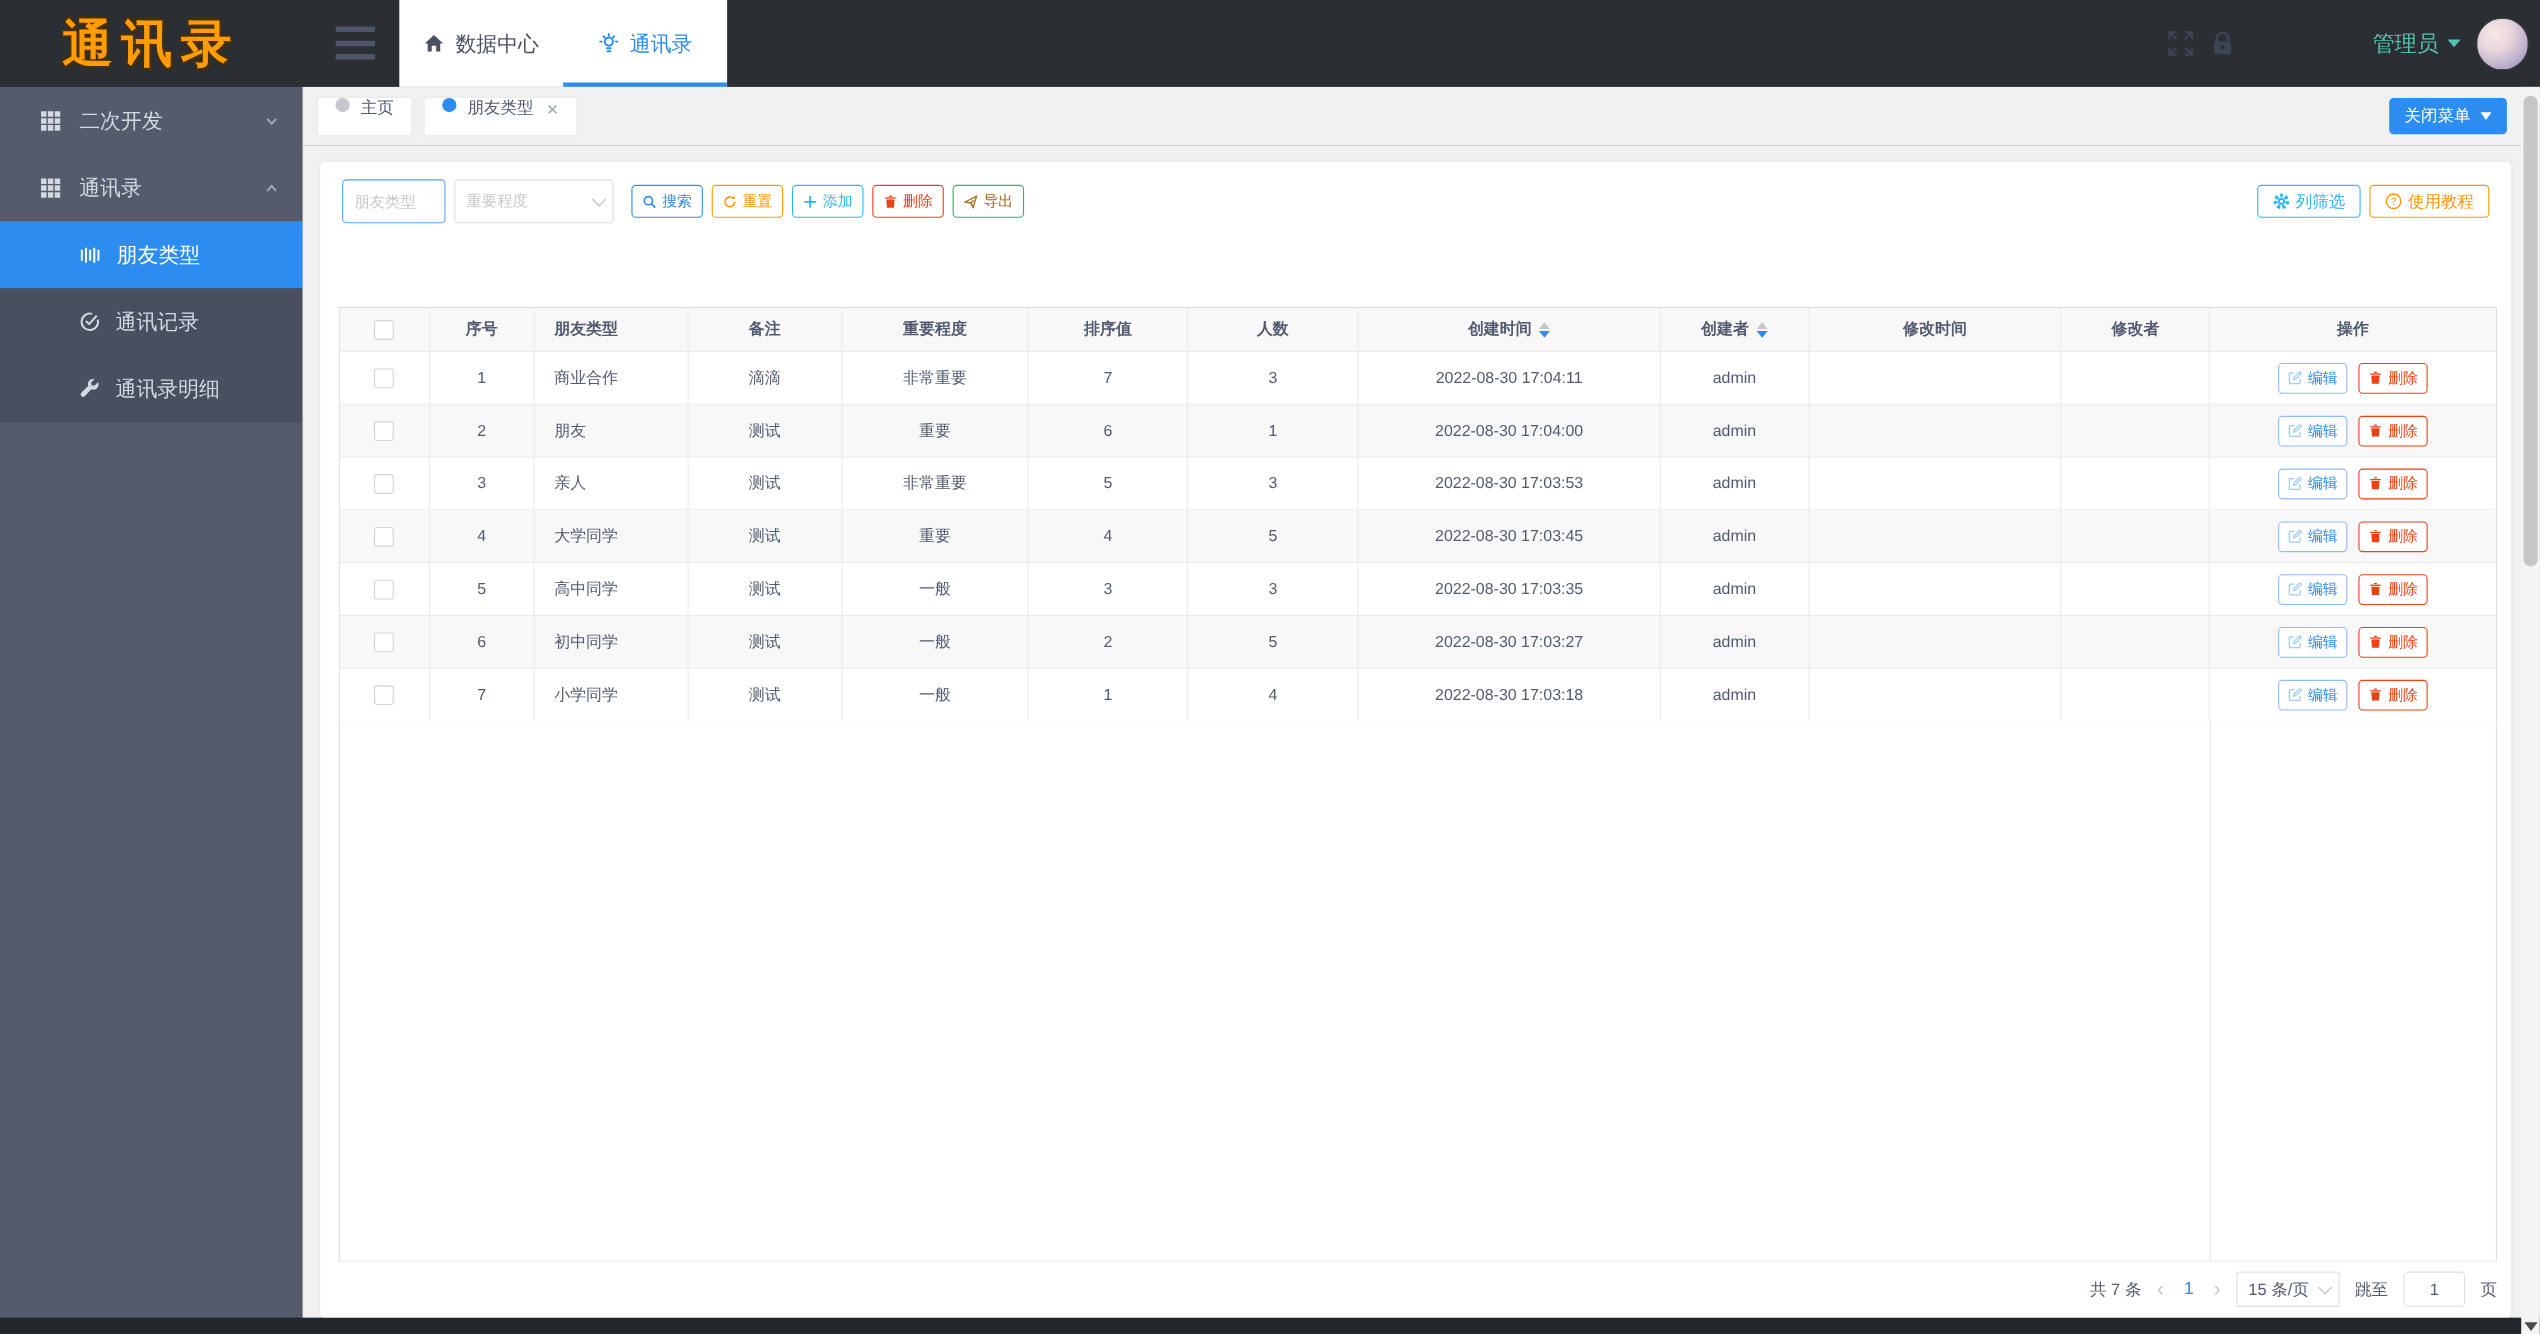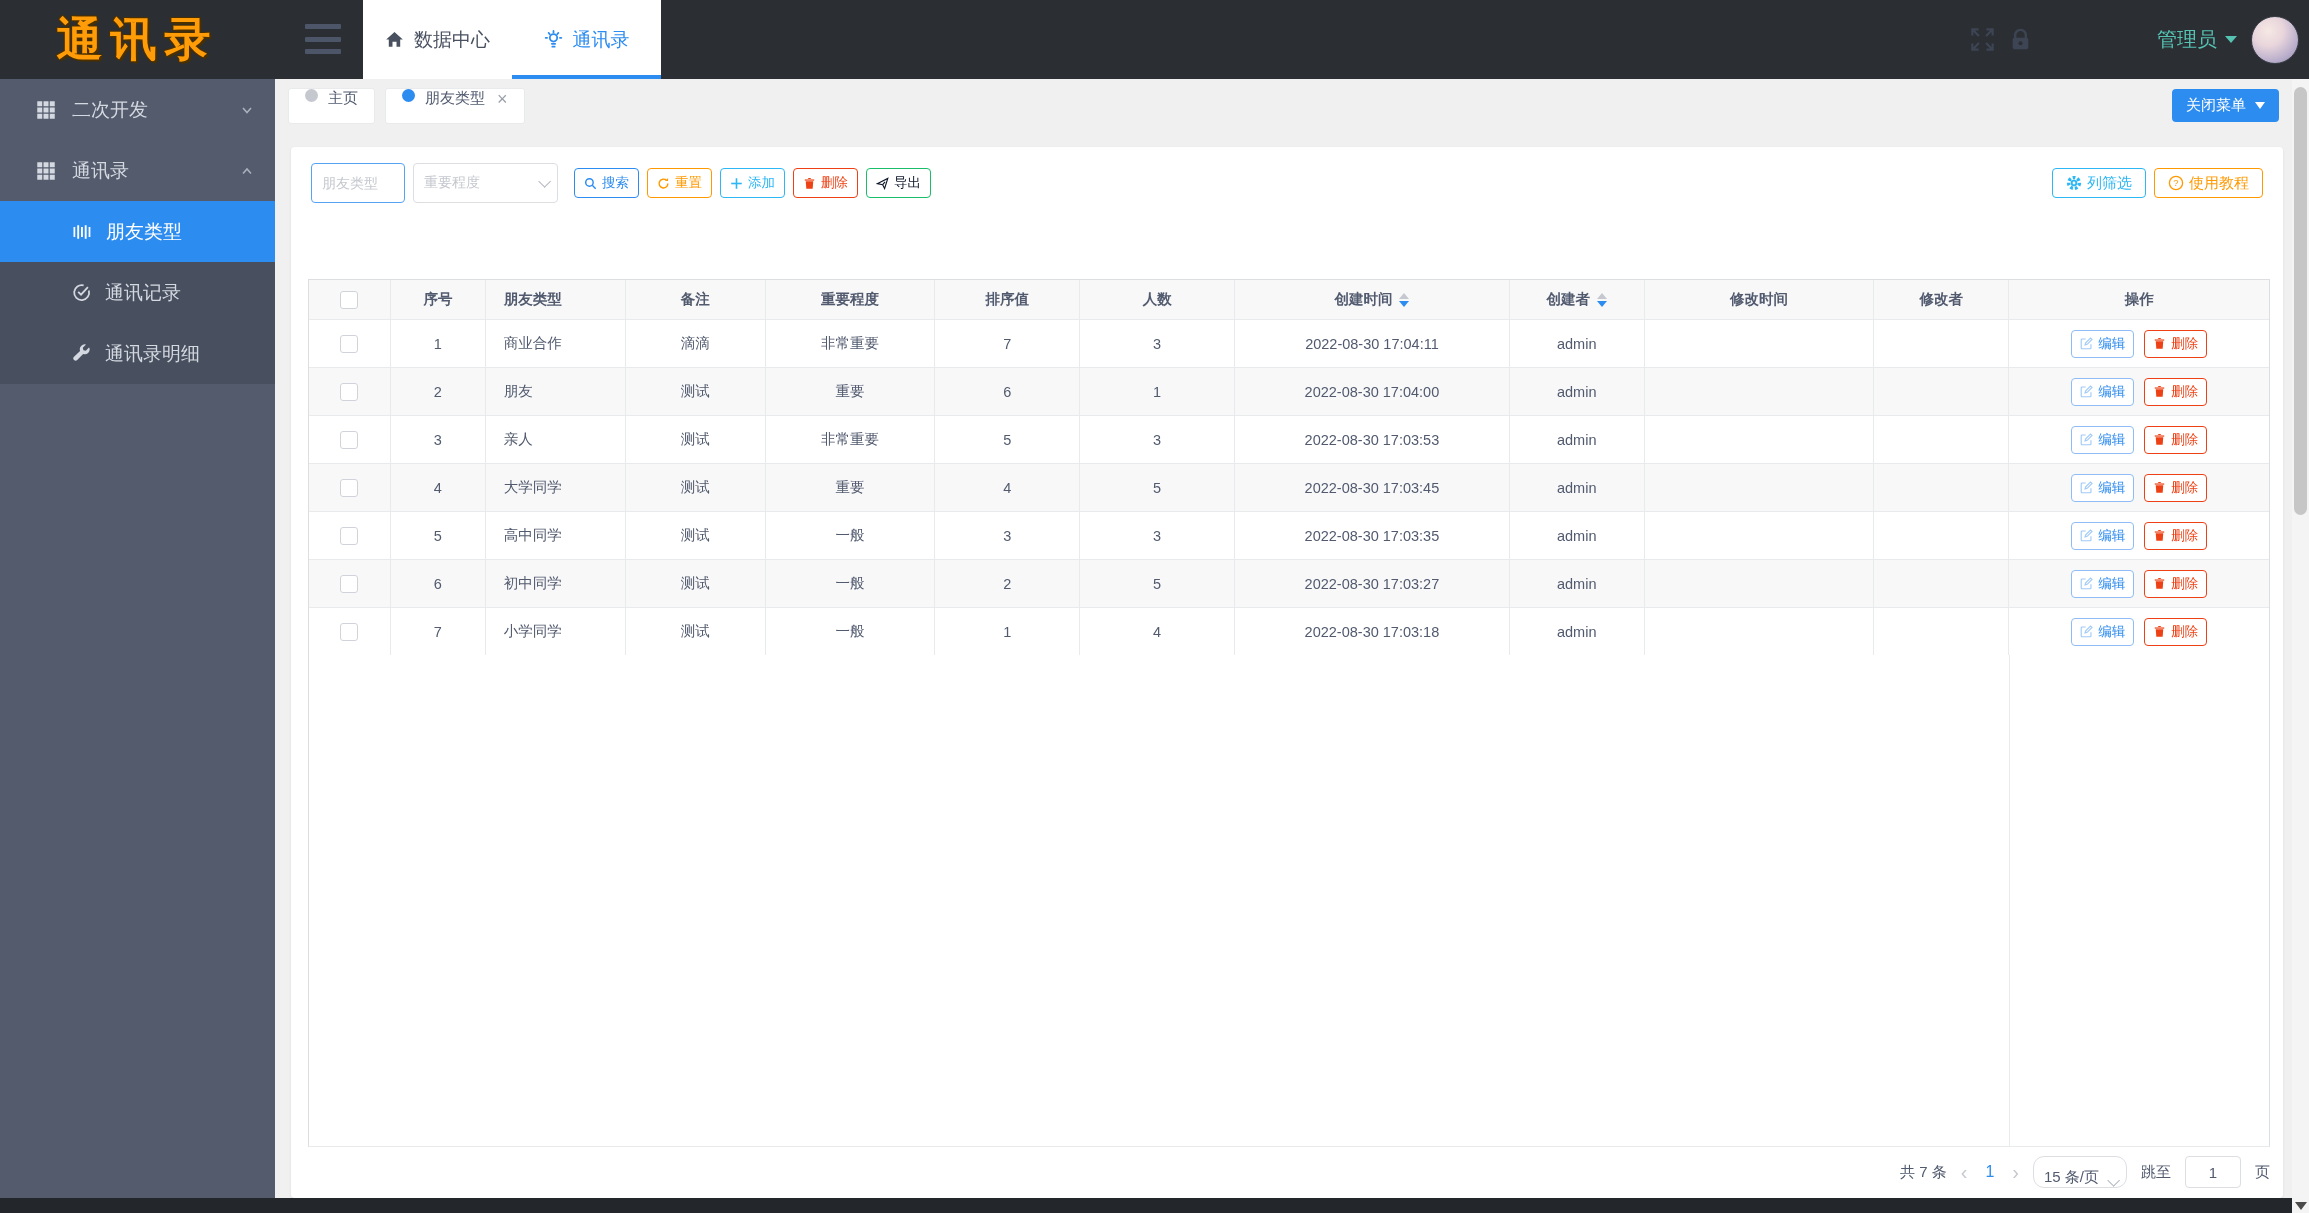"导出" .gbtn.export { color: #0f172a -> #a16207 }
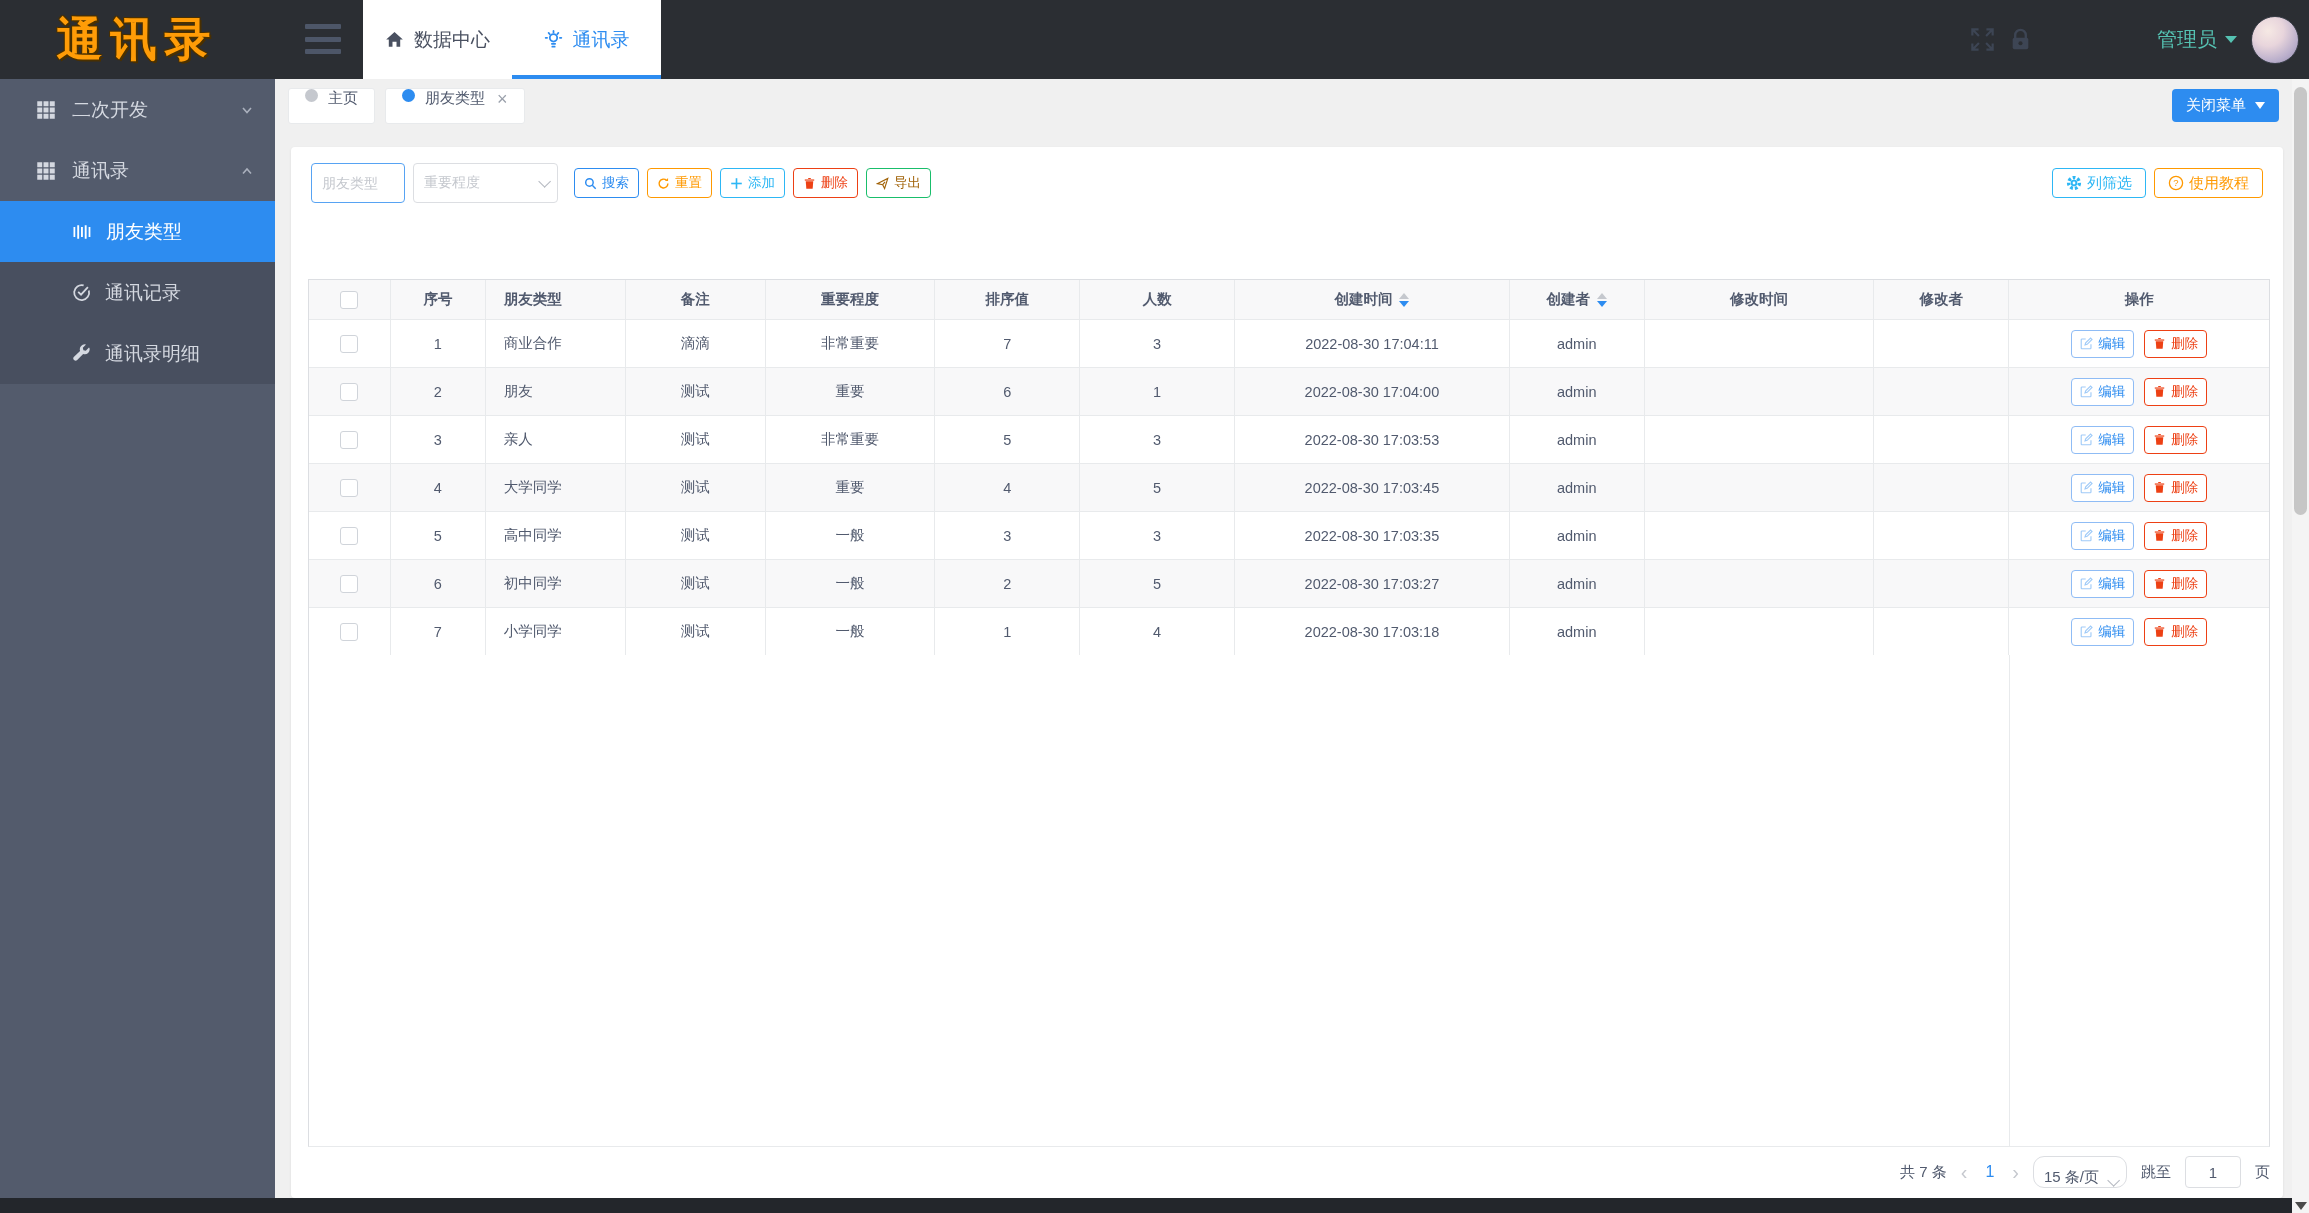"15 条/页" .pg-size { align-items: flex-end -> center; border-radius: 11px -> 0 }
